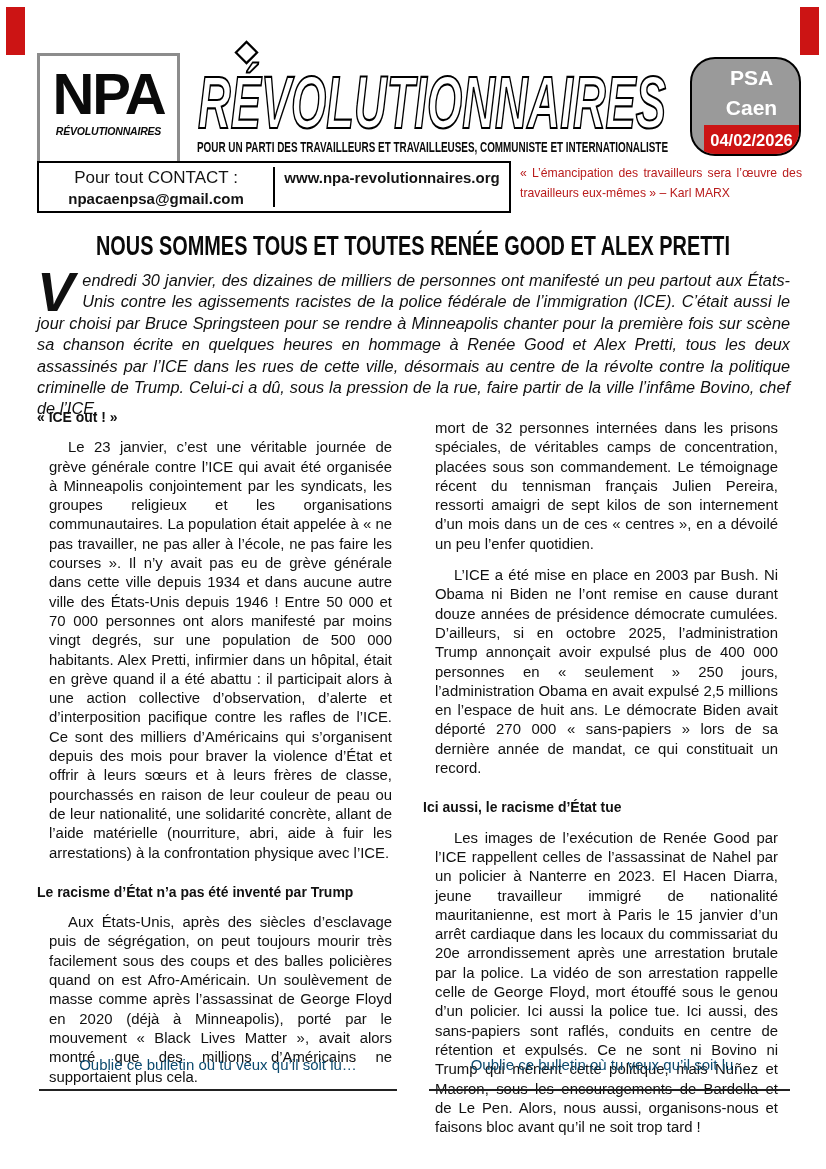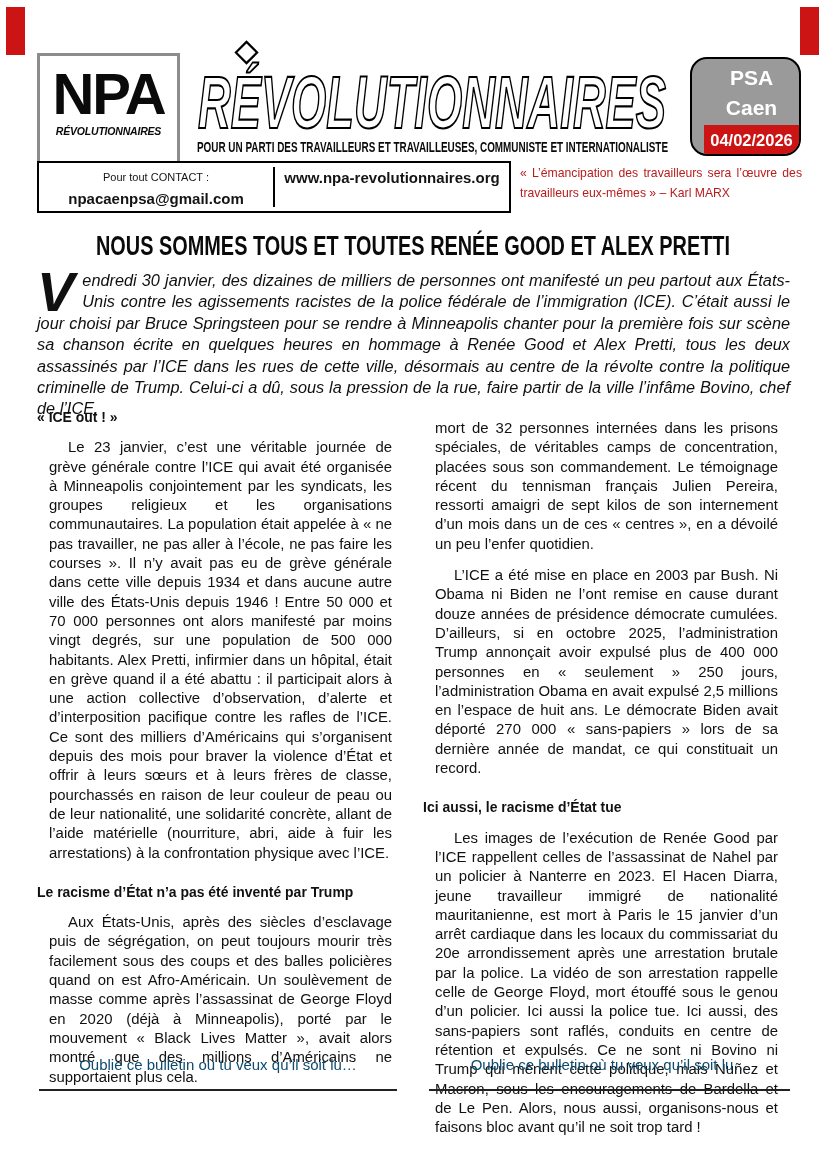"PSA" .edition-box { border-radius: 17px -> 25px }
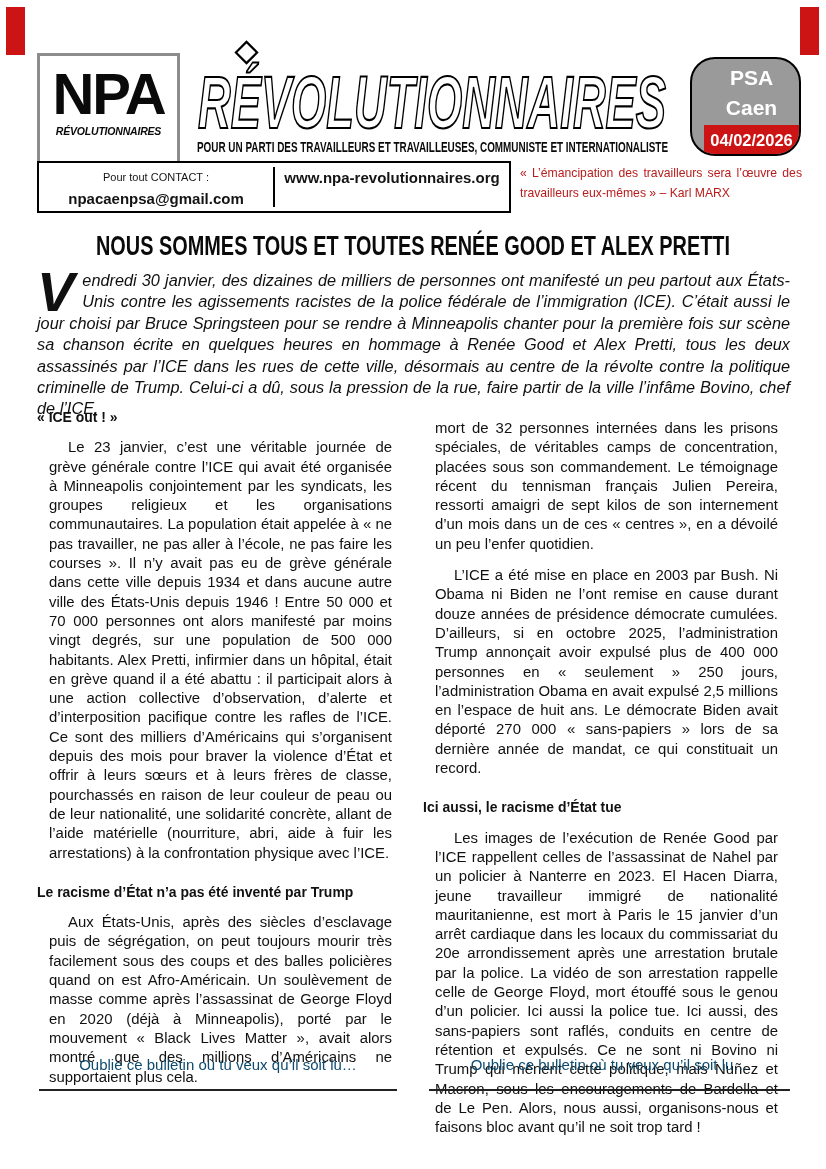"Pour tout CONTACT :" .contact-label { font-size: 11px -> 17px }
